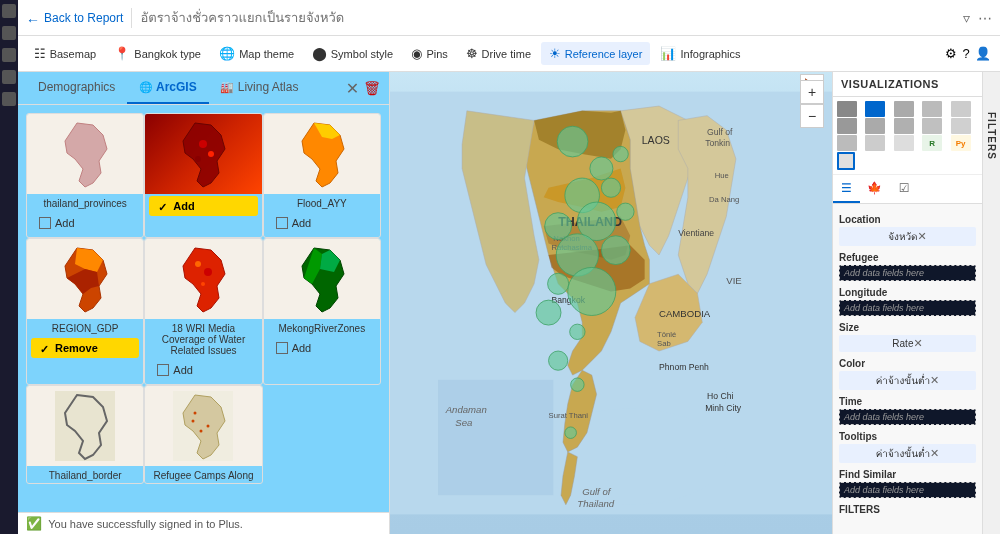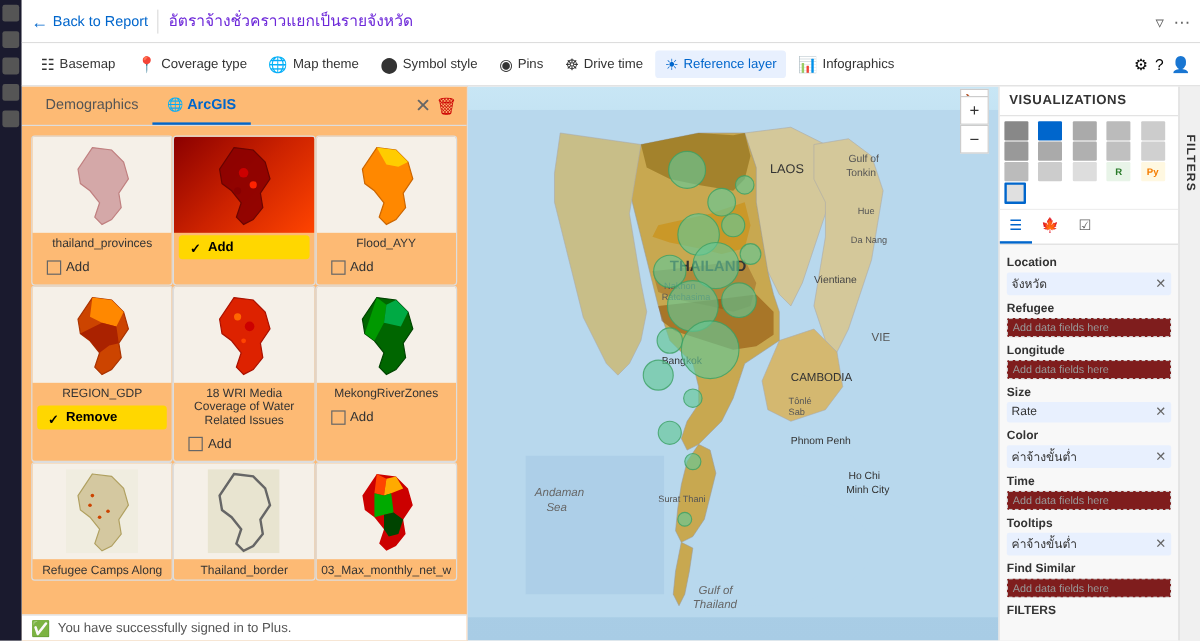"อัตราจ้างชั่วคราวแยกเป็นรายจังหวัด" .report-title { color: #6d28d9 -> #737373 }
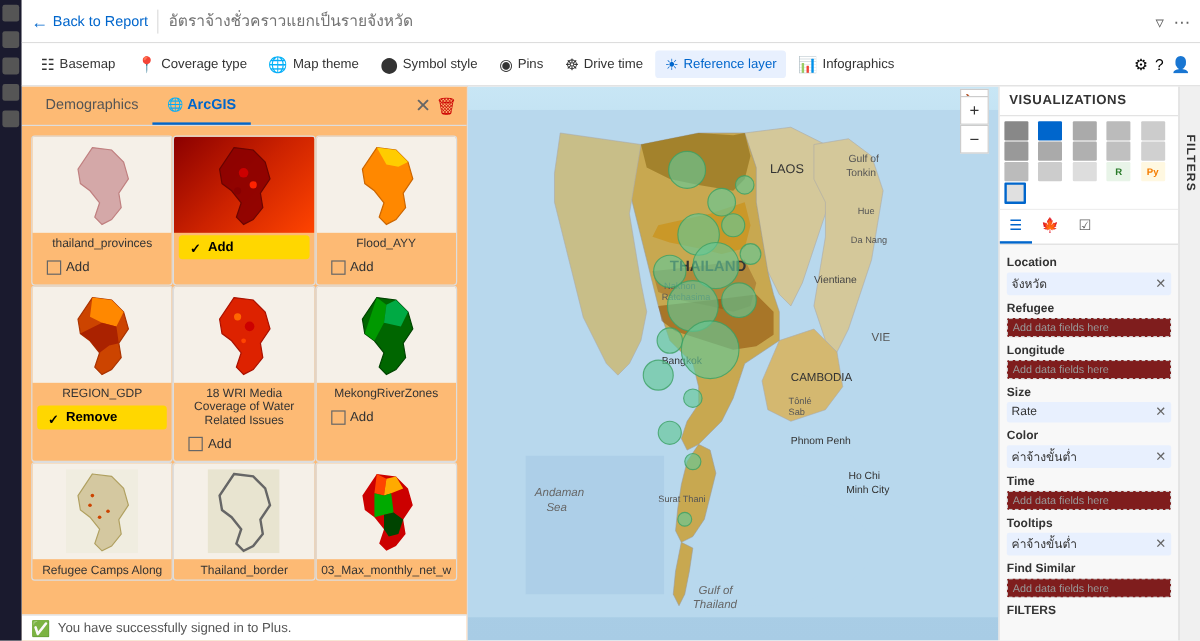"Coverage type" span { text: Coverage -> Bangkok }
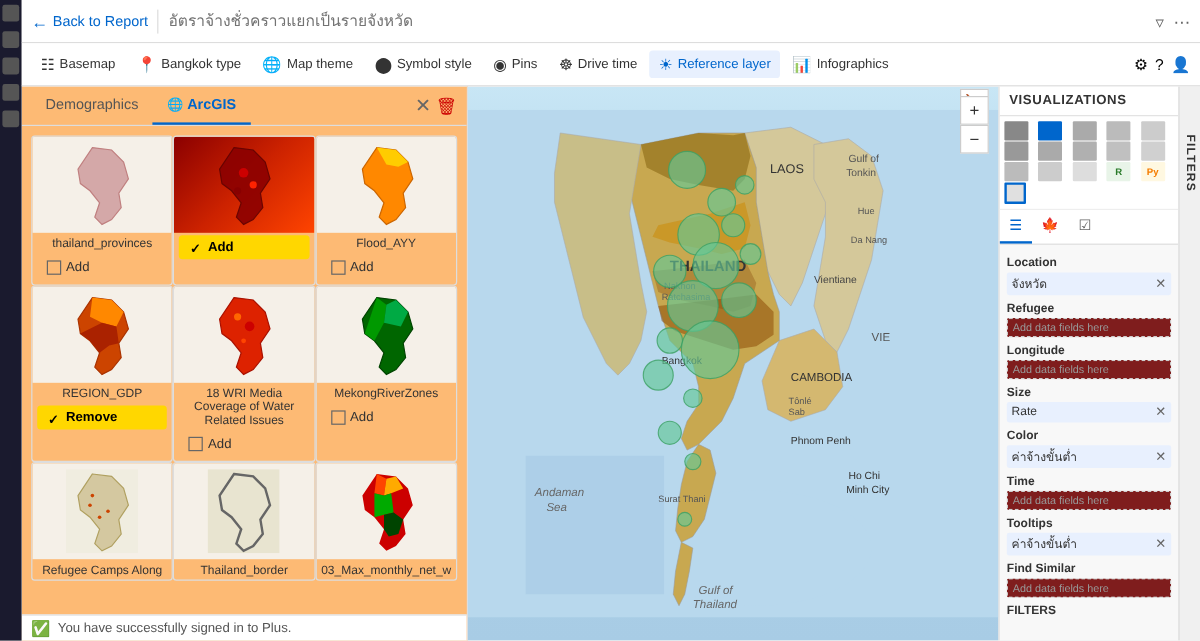"Demographics" .side-panel { background: #fdba74 -> #7dd3fc }
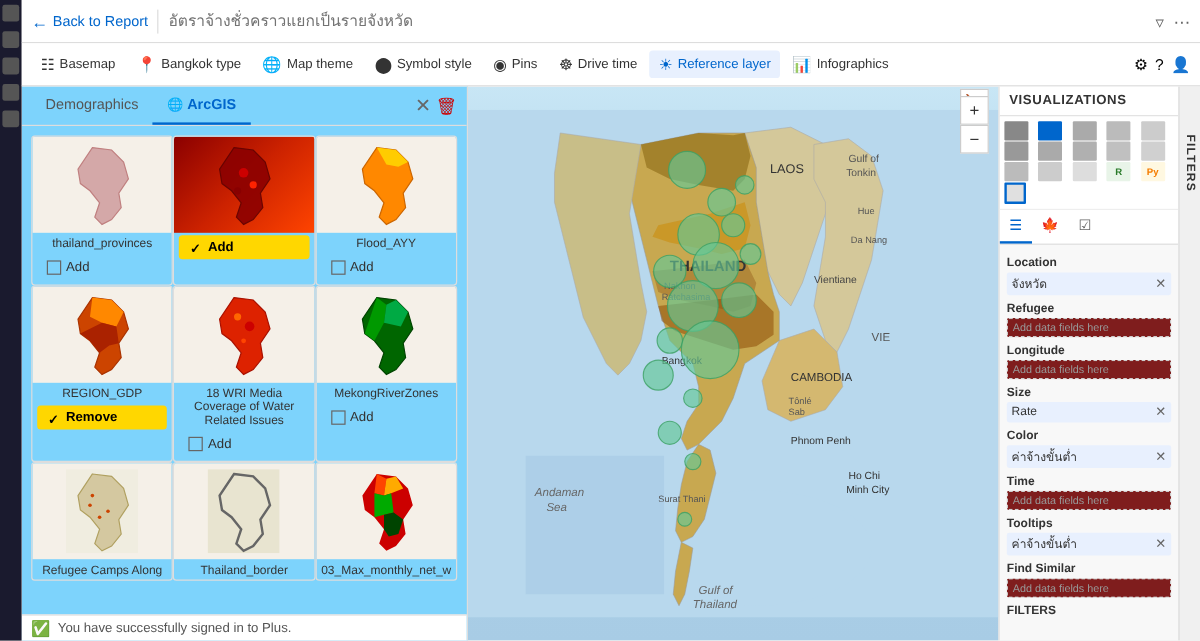"🏭 Living Atlas" div.panel-tab { html: none -> <div> <span>🏭</span> <span>Living Atlas</span> </div> }
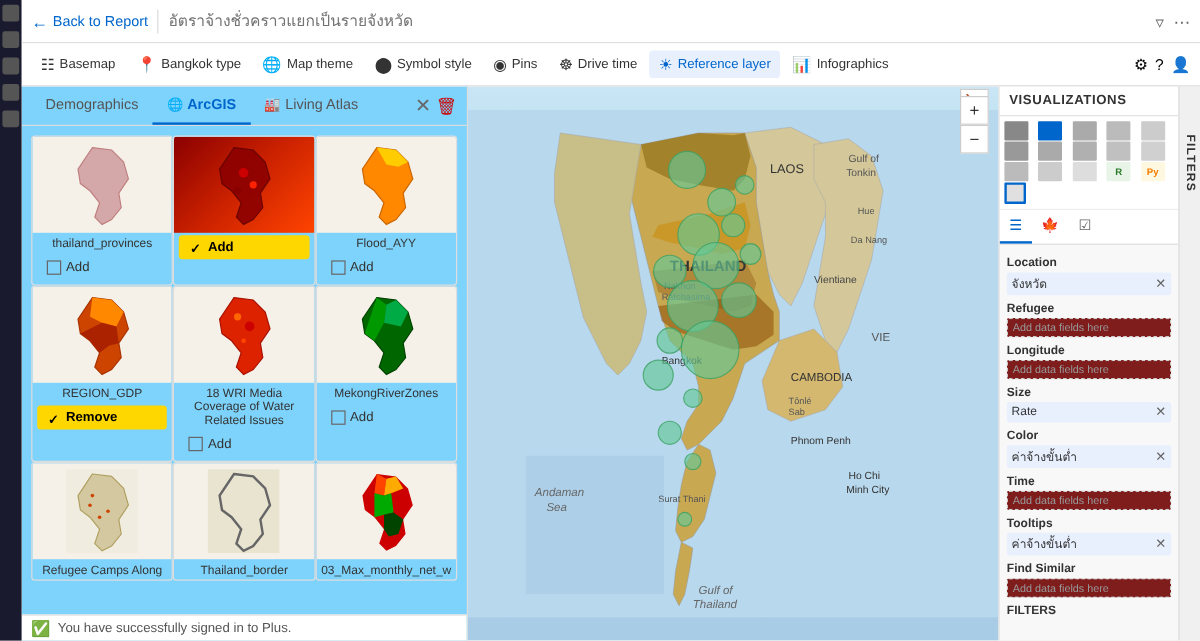"จังหวัด" .field-value { justify-content: space-between -> center }
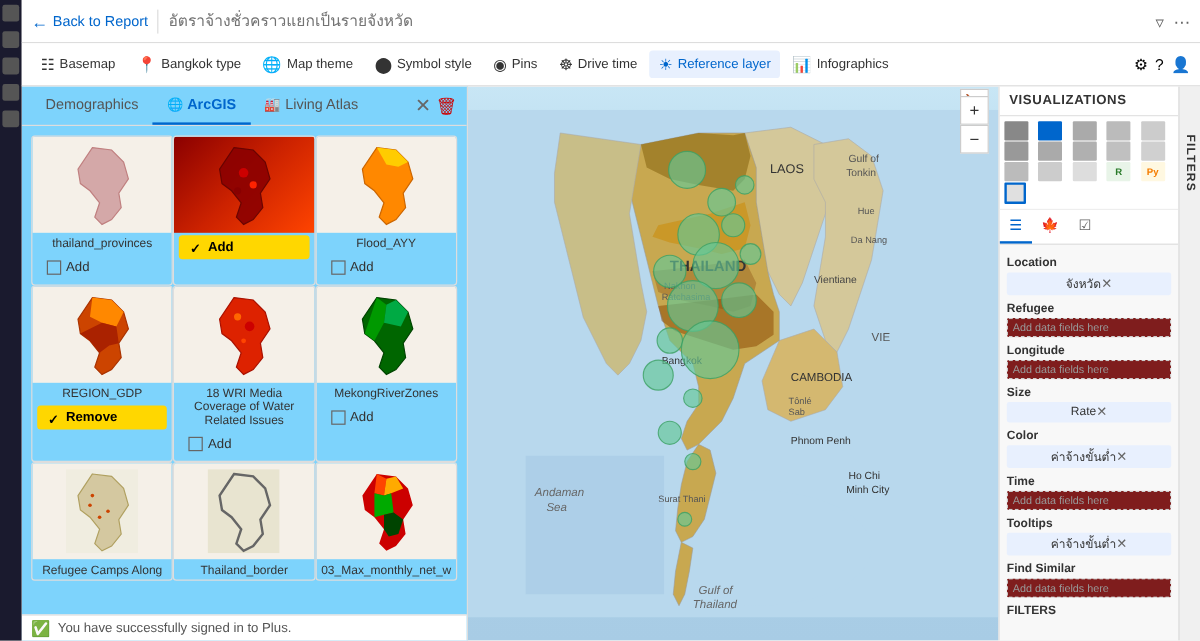"Add data fields here" .field-placeholder { background: #7f1d1d -> #0f172a; font-style: none -> italic }
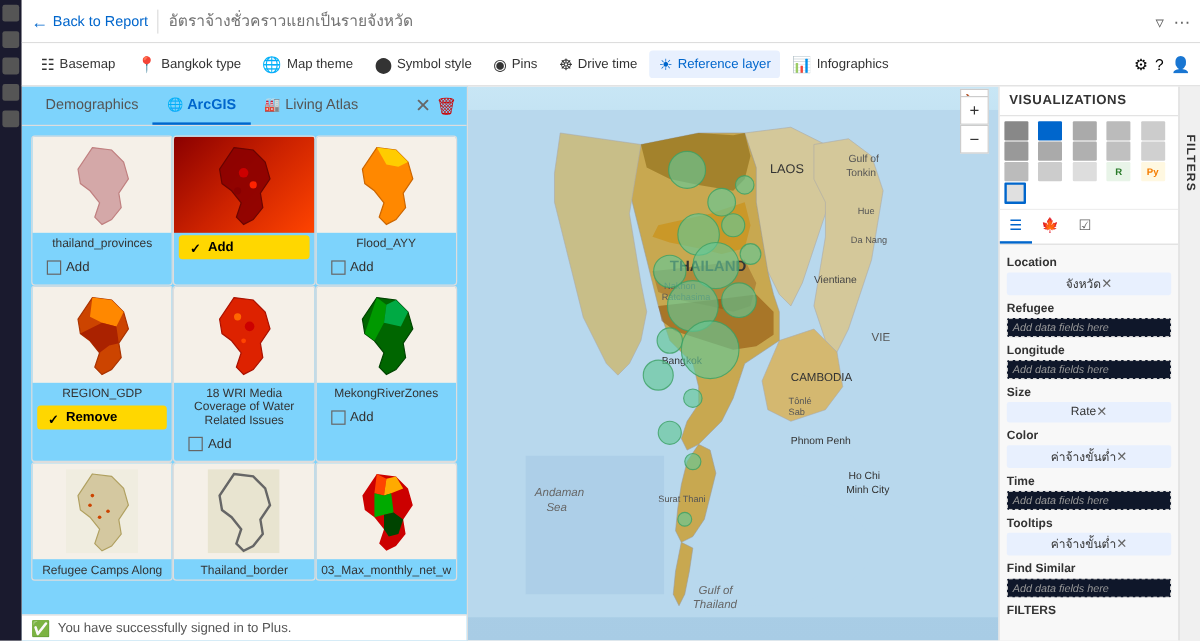"Refugee Camps Along" div.layer-card { order: before "Thailand_border" -> after "Thailand_border" }
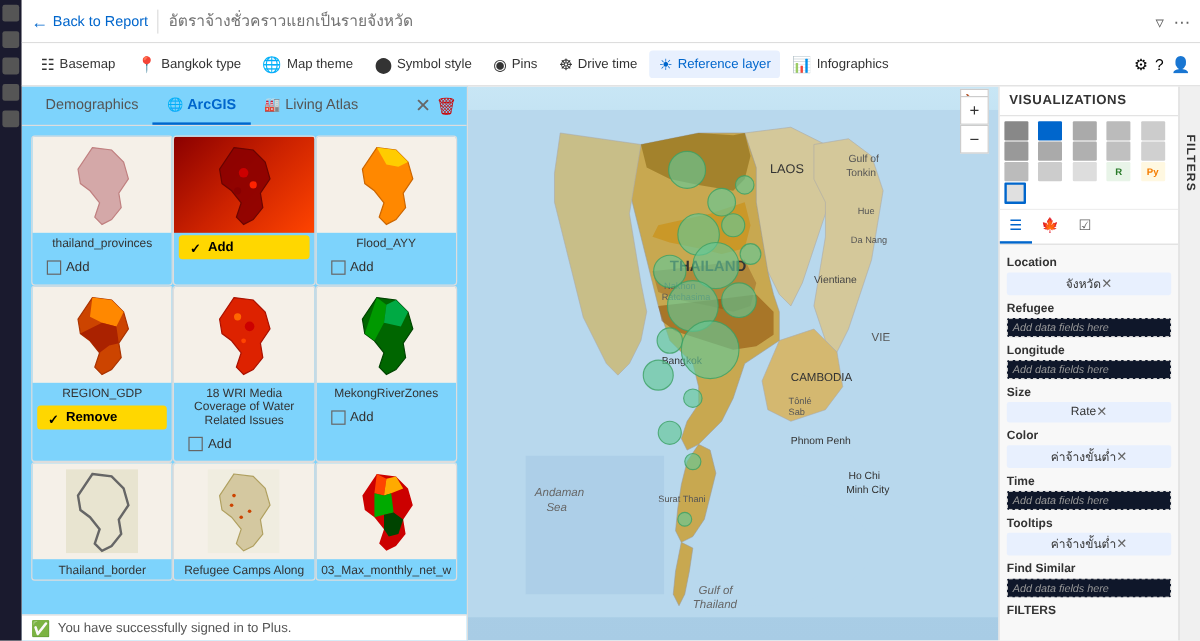"03_Max_monthly_net_w" div.layer-card { html: <div> <div> <svg> <path></path> <path></path> <path></path> <path></path> <path></path> </svg> </div> <div>03_Max_monthly_net_w</div> </div> -> none }
